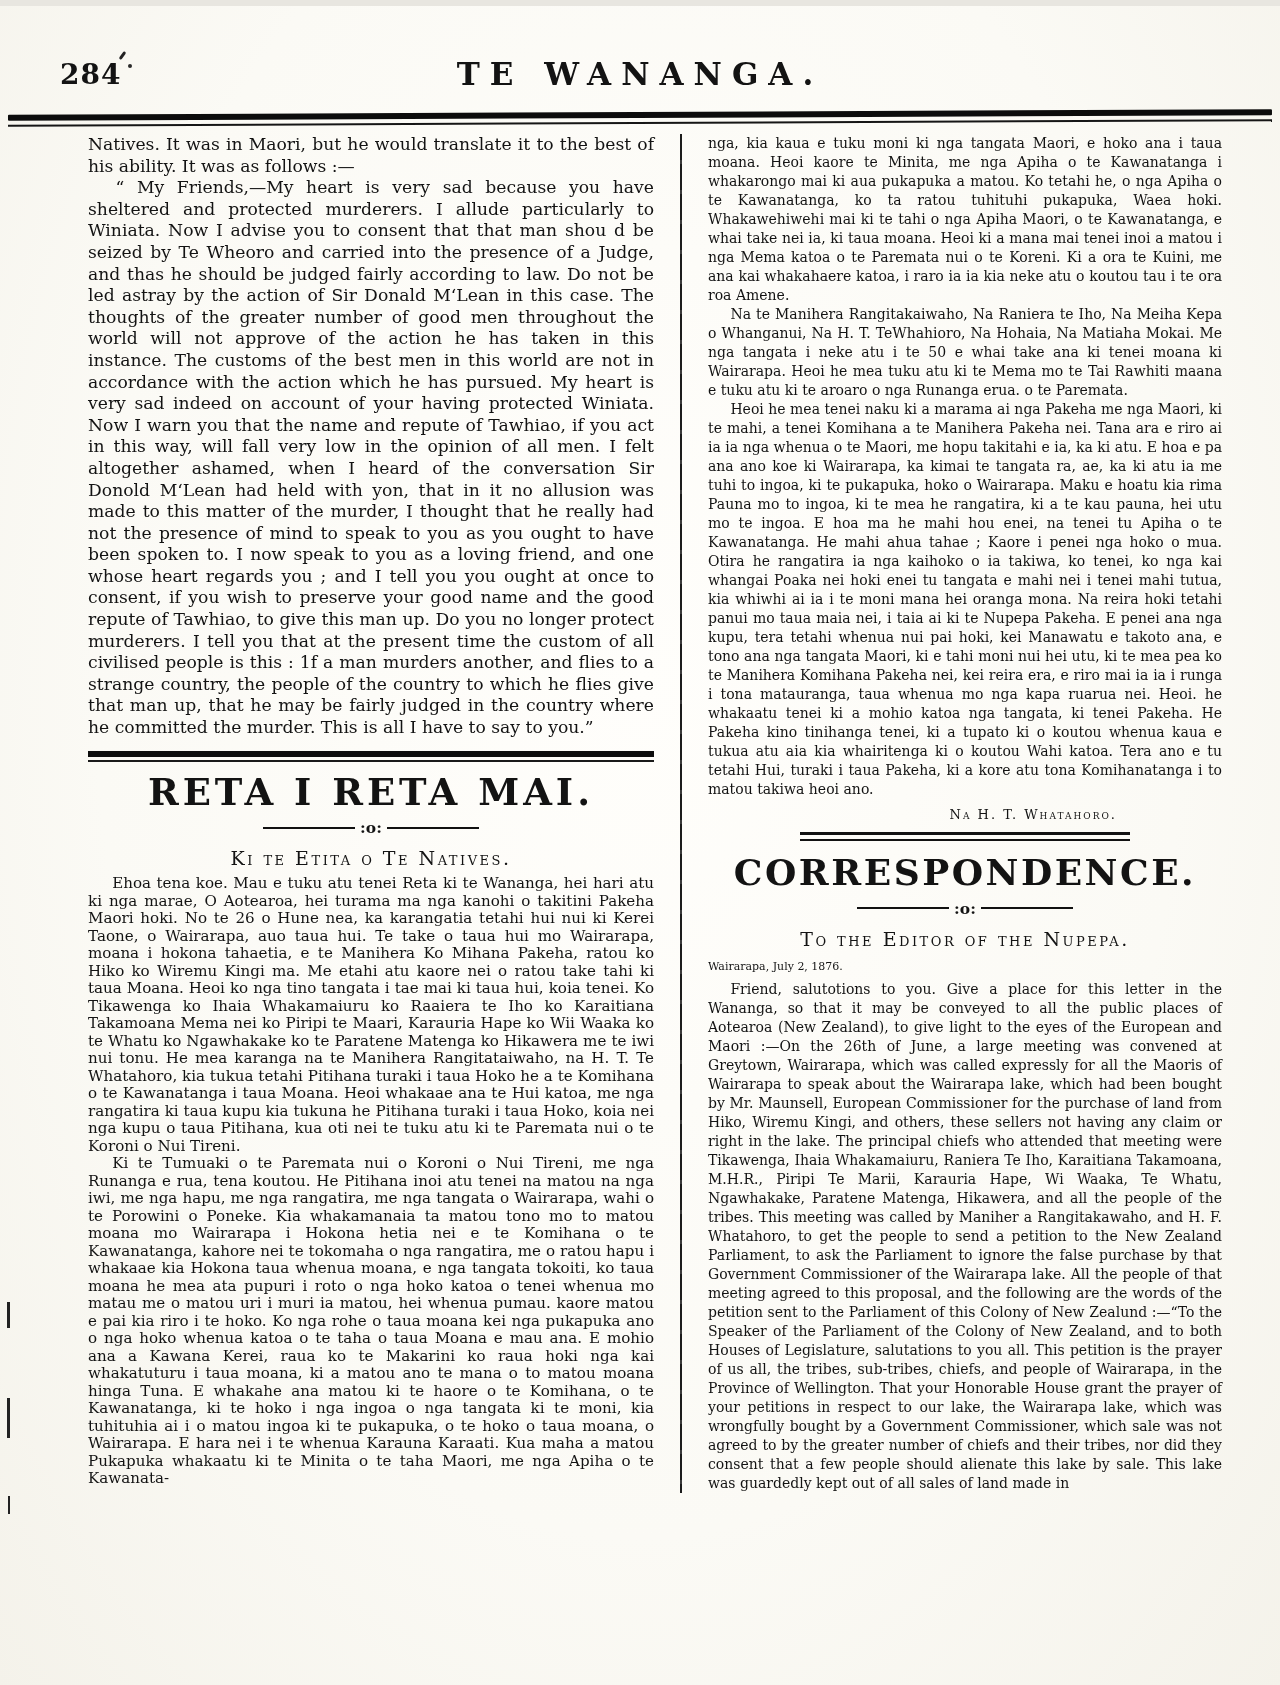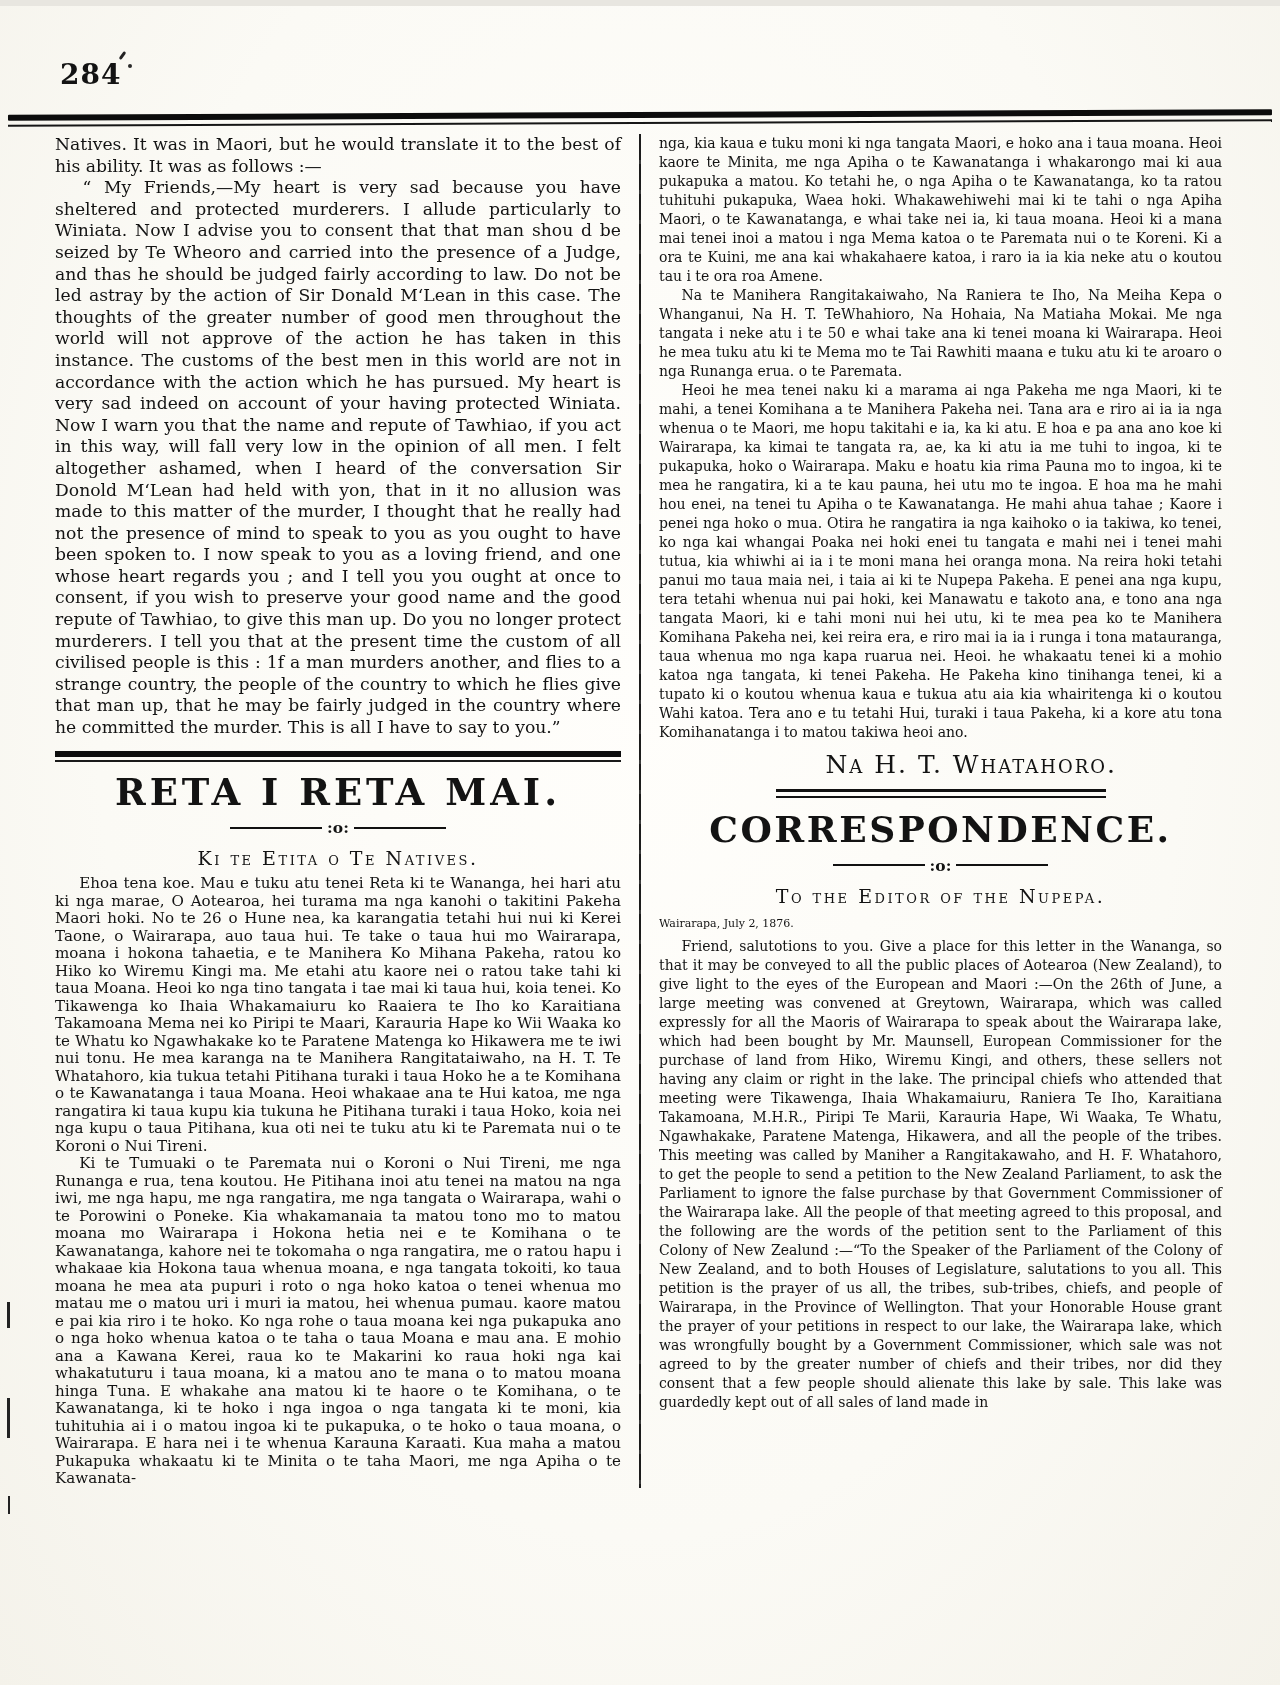"TE WANANGA." h1.masthead { html: none -> <h1>TE WANANGA.</h1> }
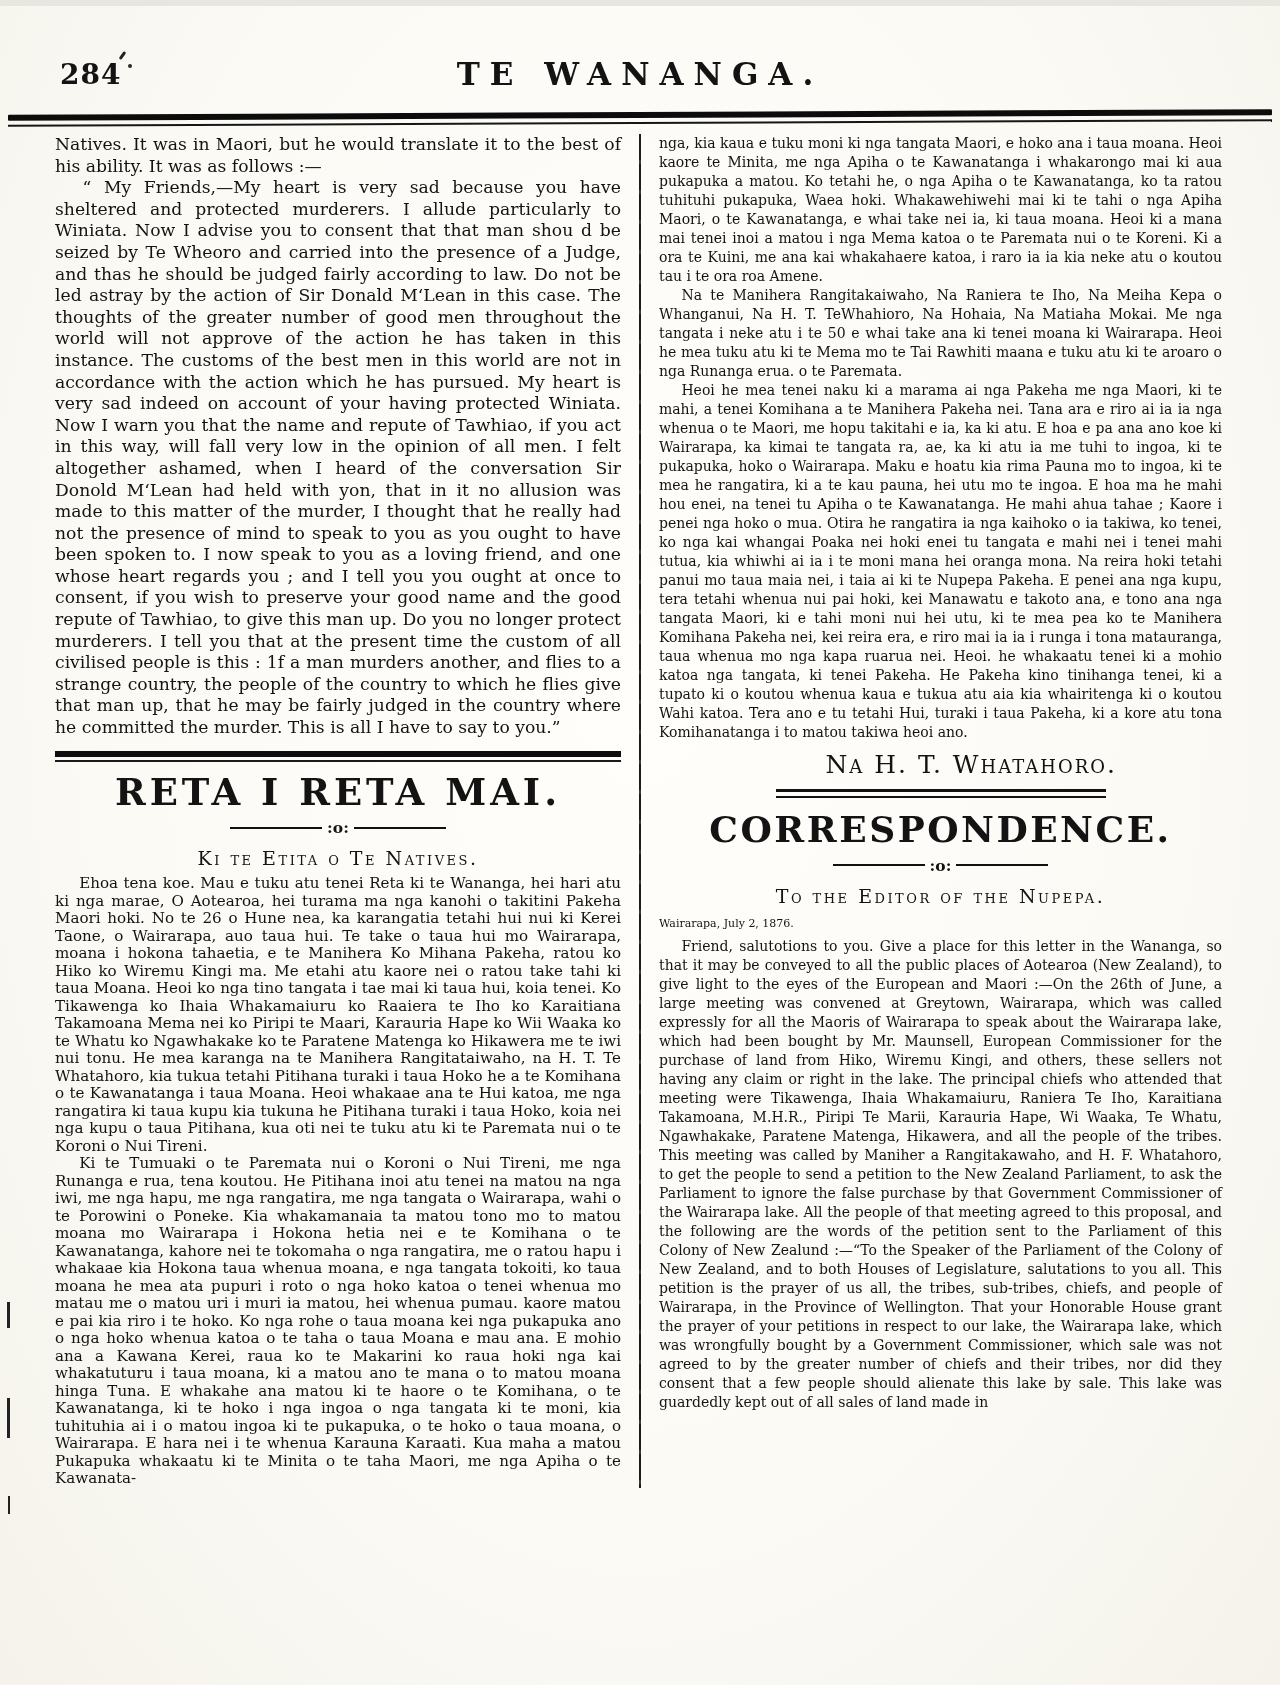"Natives. It was in Maori," .columns { gap: 18px -> 26px; padding: 10px 58px 0 55px -> 10px 58px 0 88px }
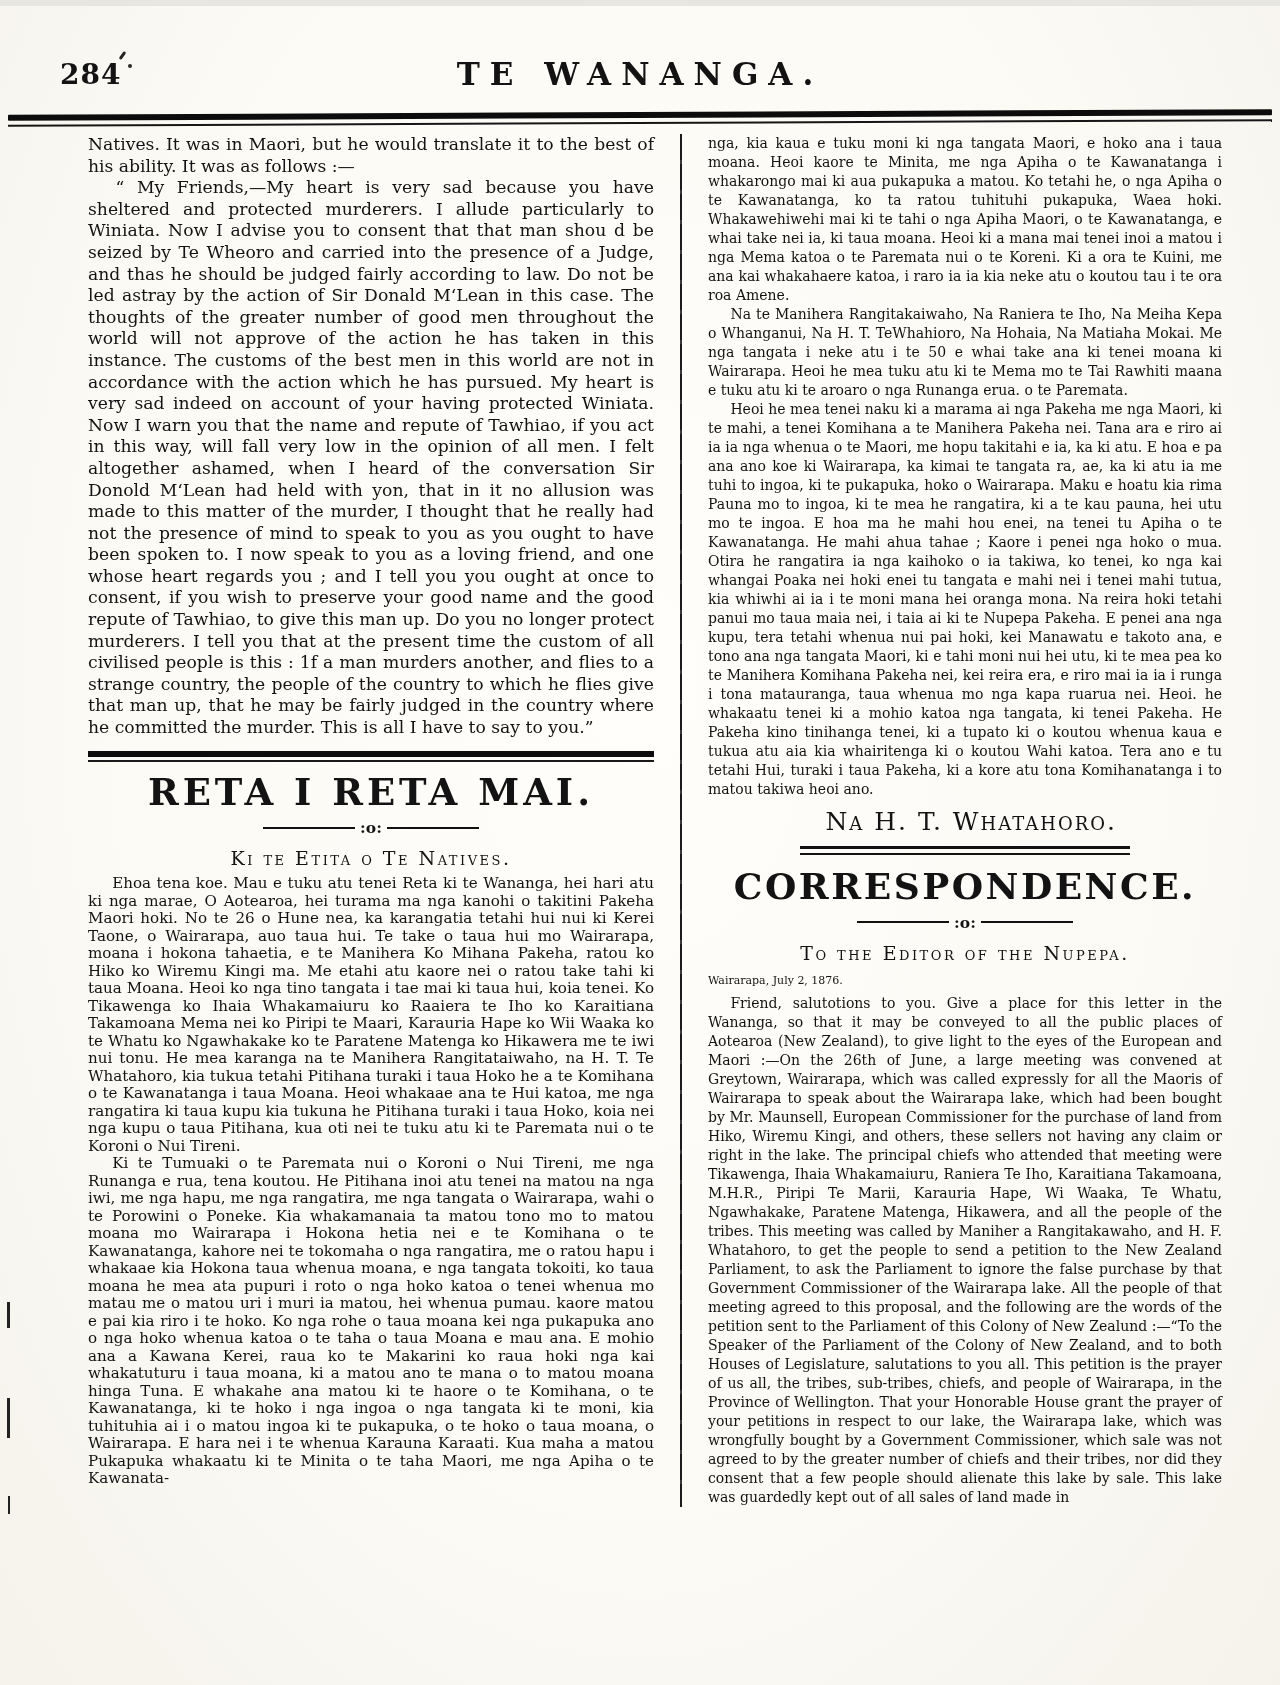"Na H. T. Whatahoro." .sig { font-size: 25px -> 13px }
